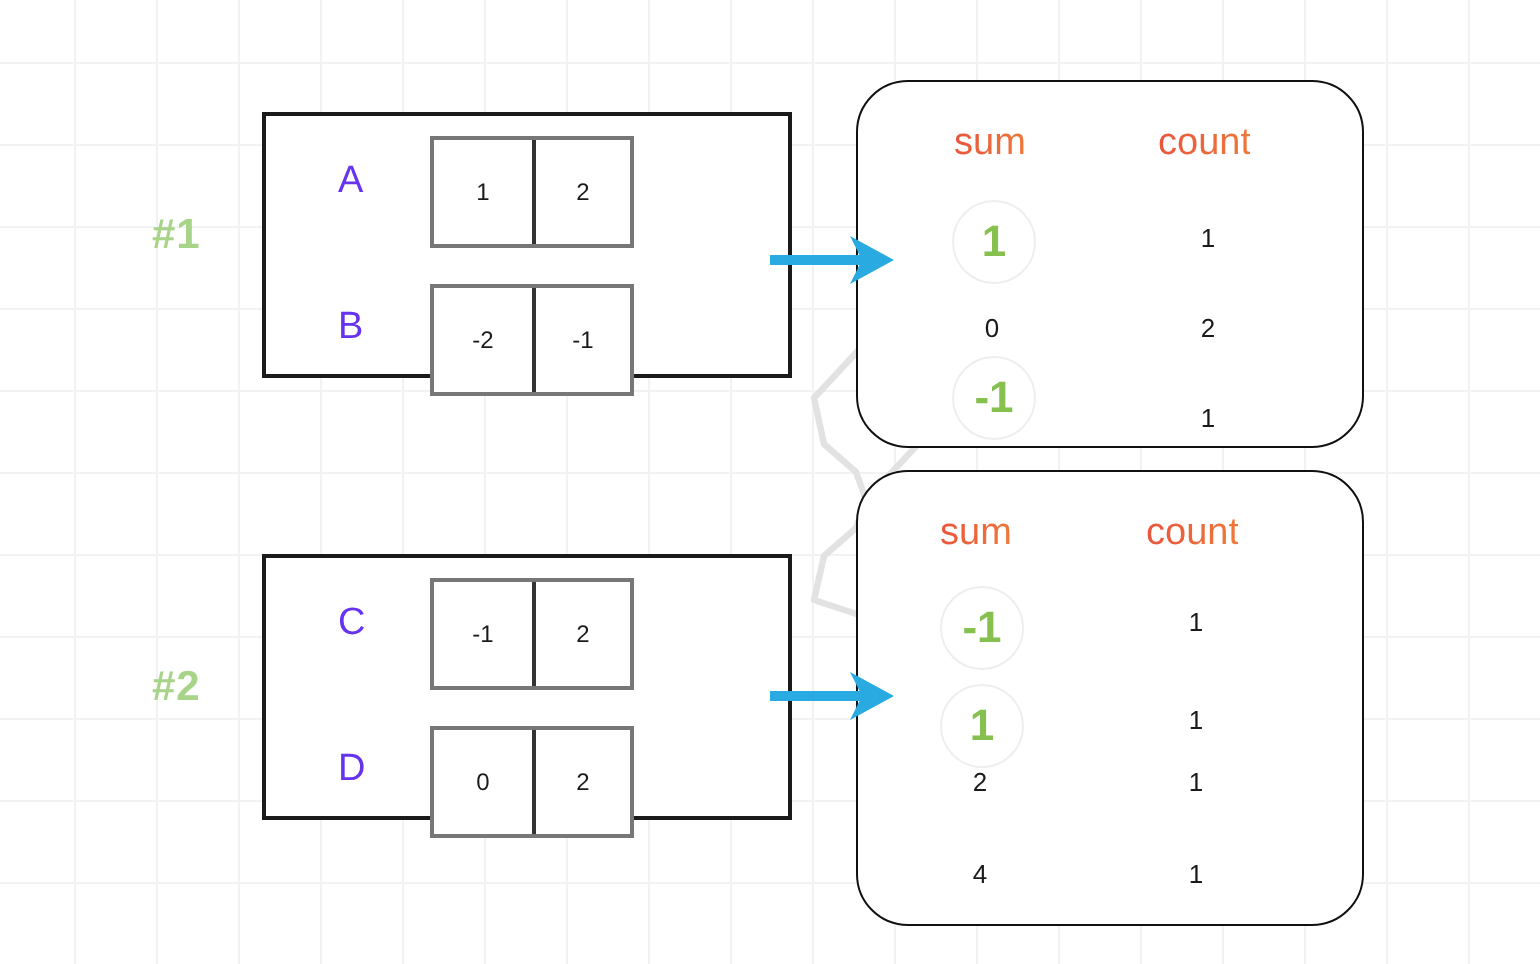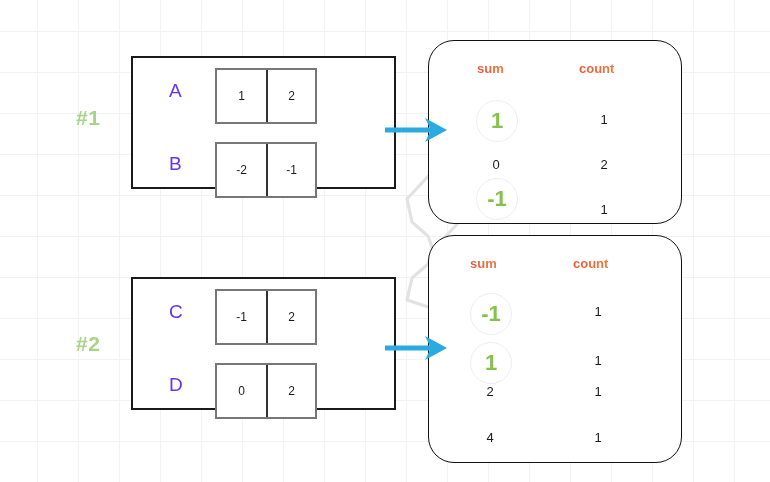"sum" .col-head { font-size: 13px -> 19px; font-weight: bold -> normal }
